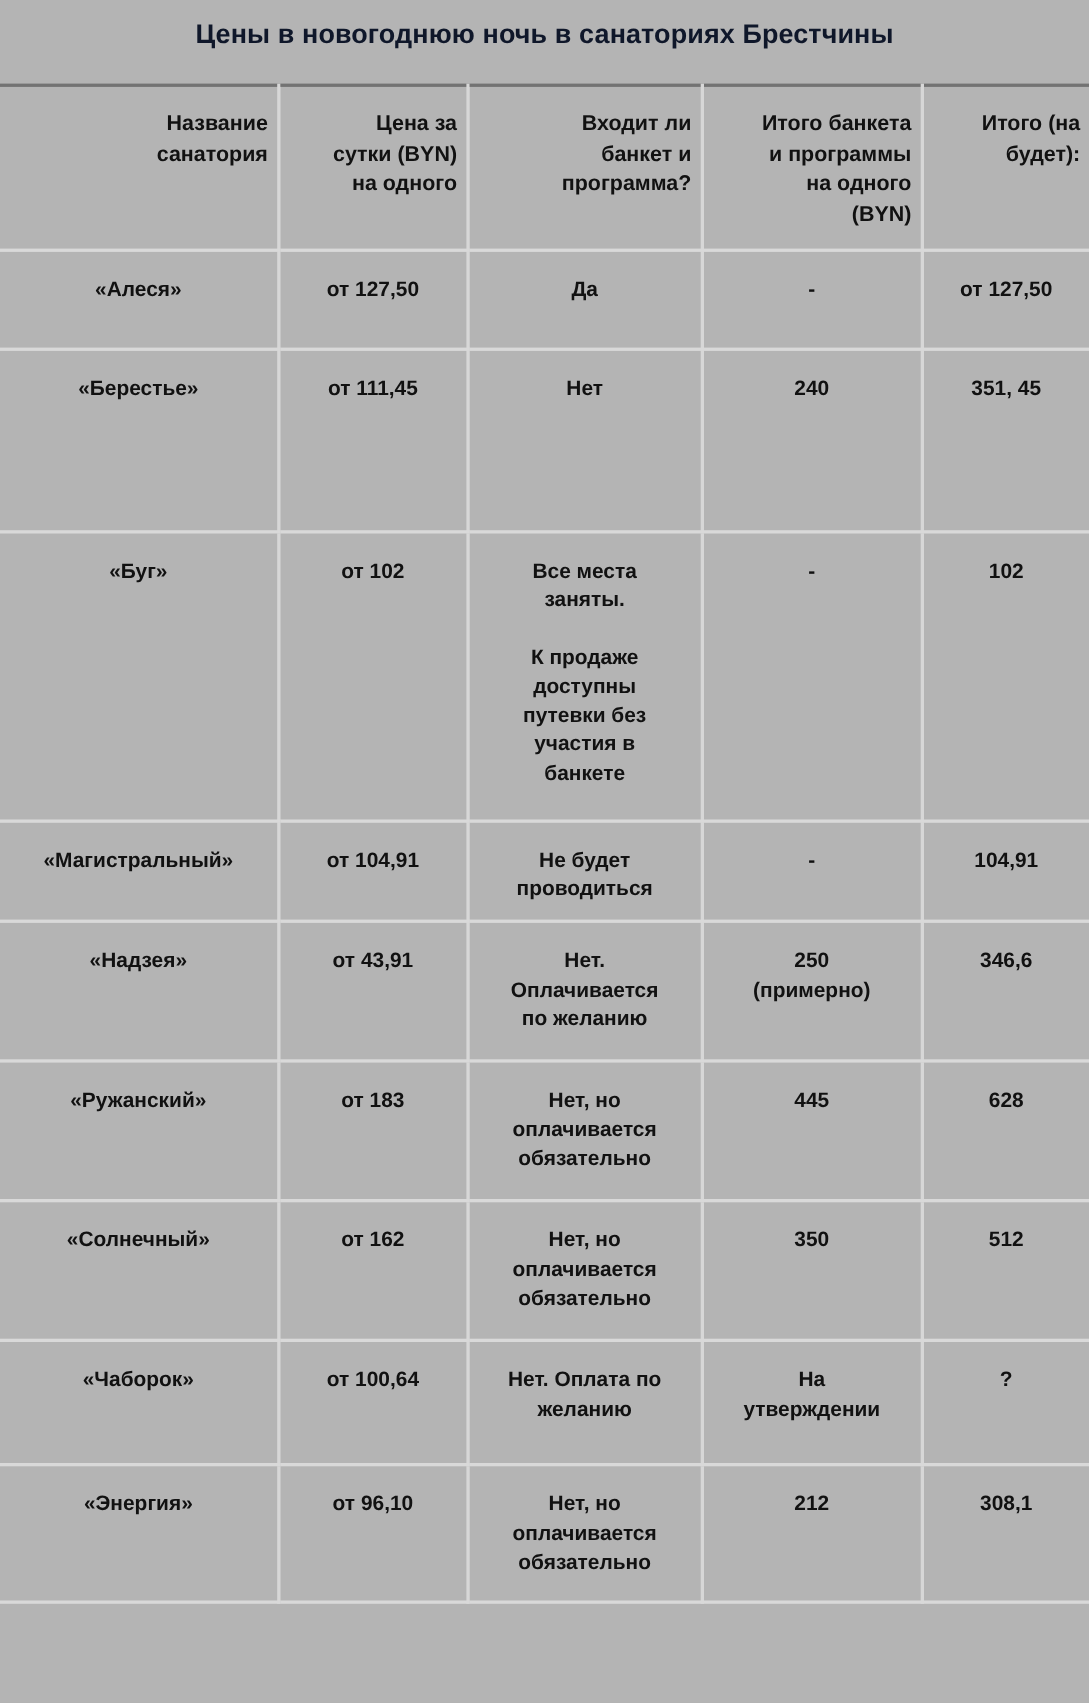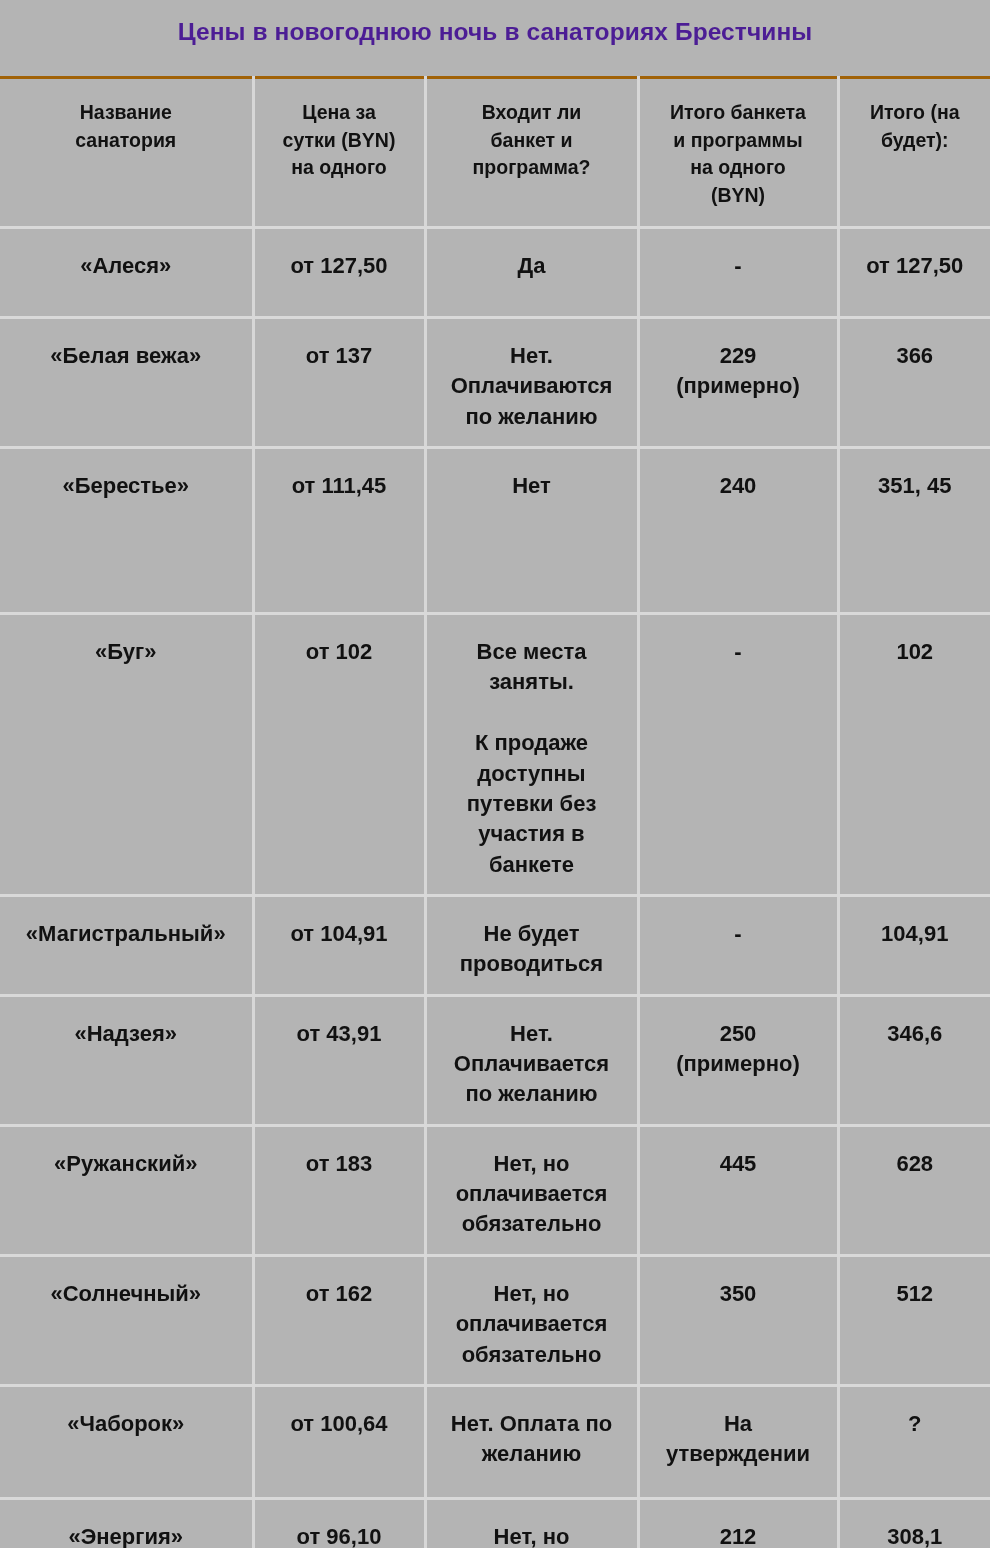"Цены в новогоднюю ночь в" .title-text { color: #4c1d95 -> #0f172a }
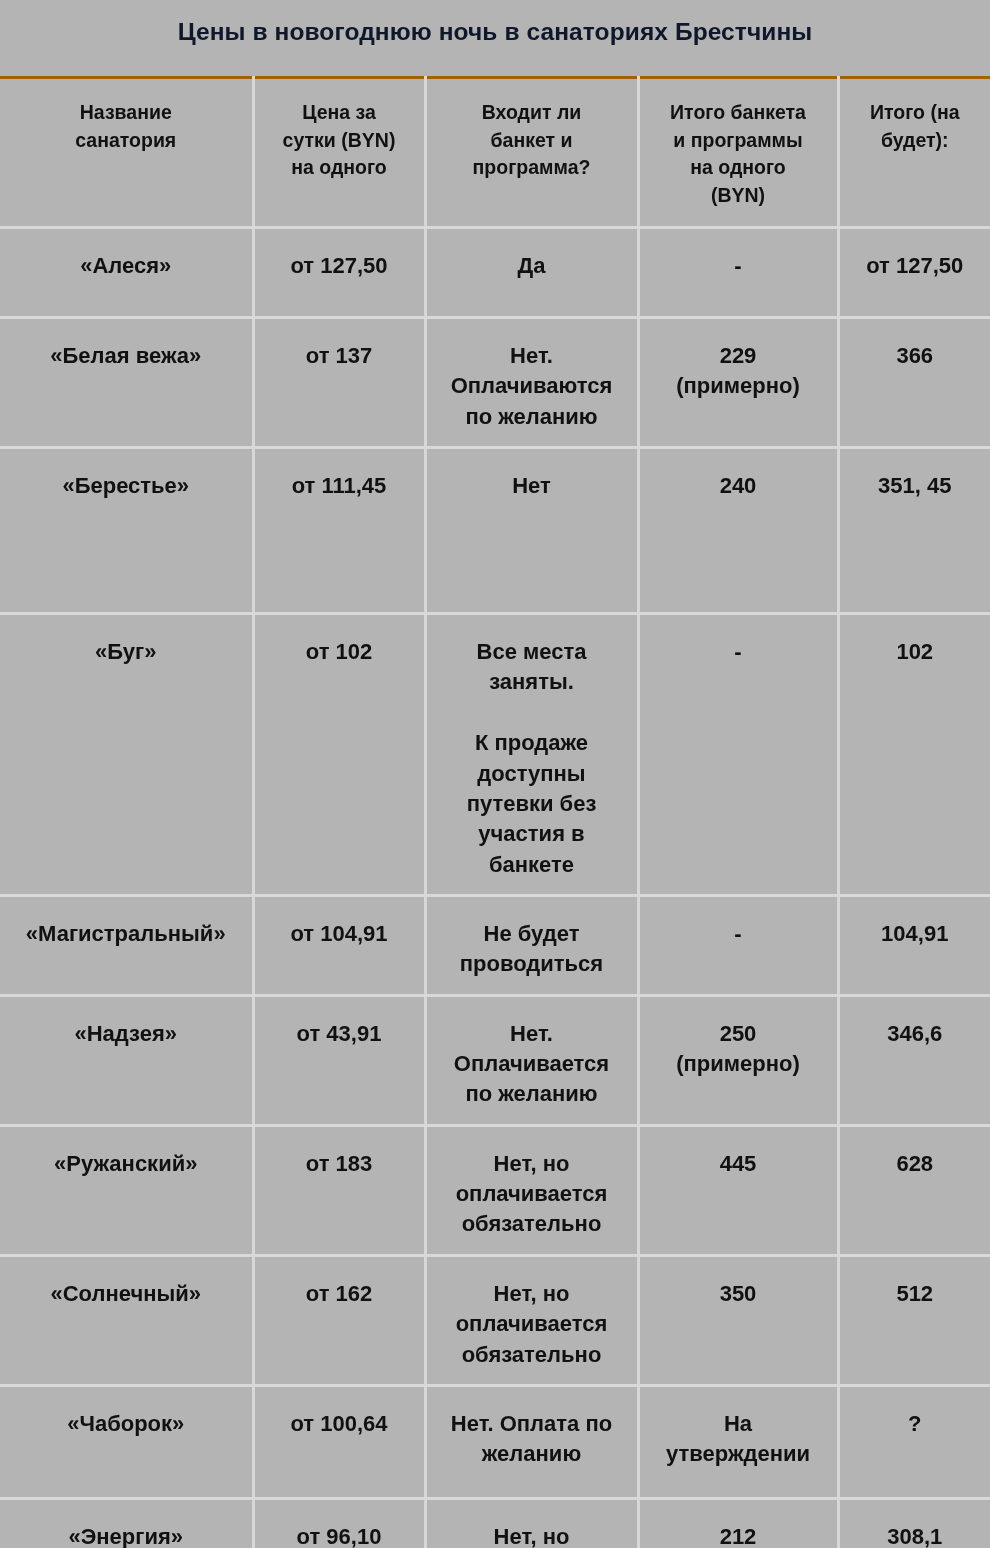"Название" table.price-table thead tr th { border-top: 3px solid #a16207 -> 3px solid #737373; text-align: none -> right }
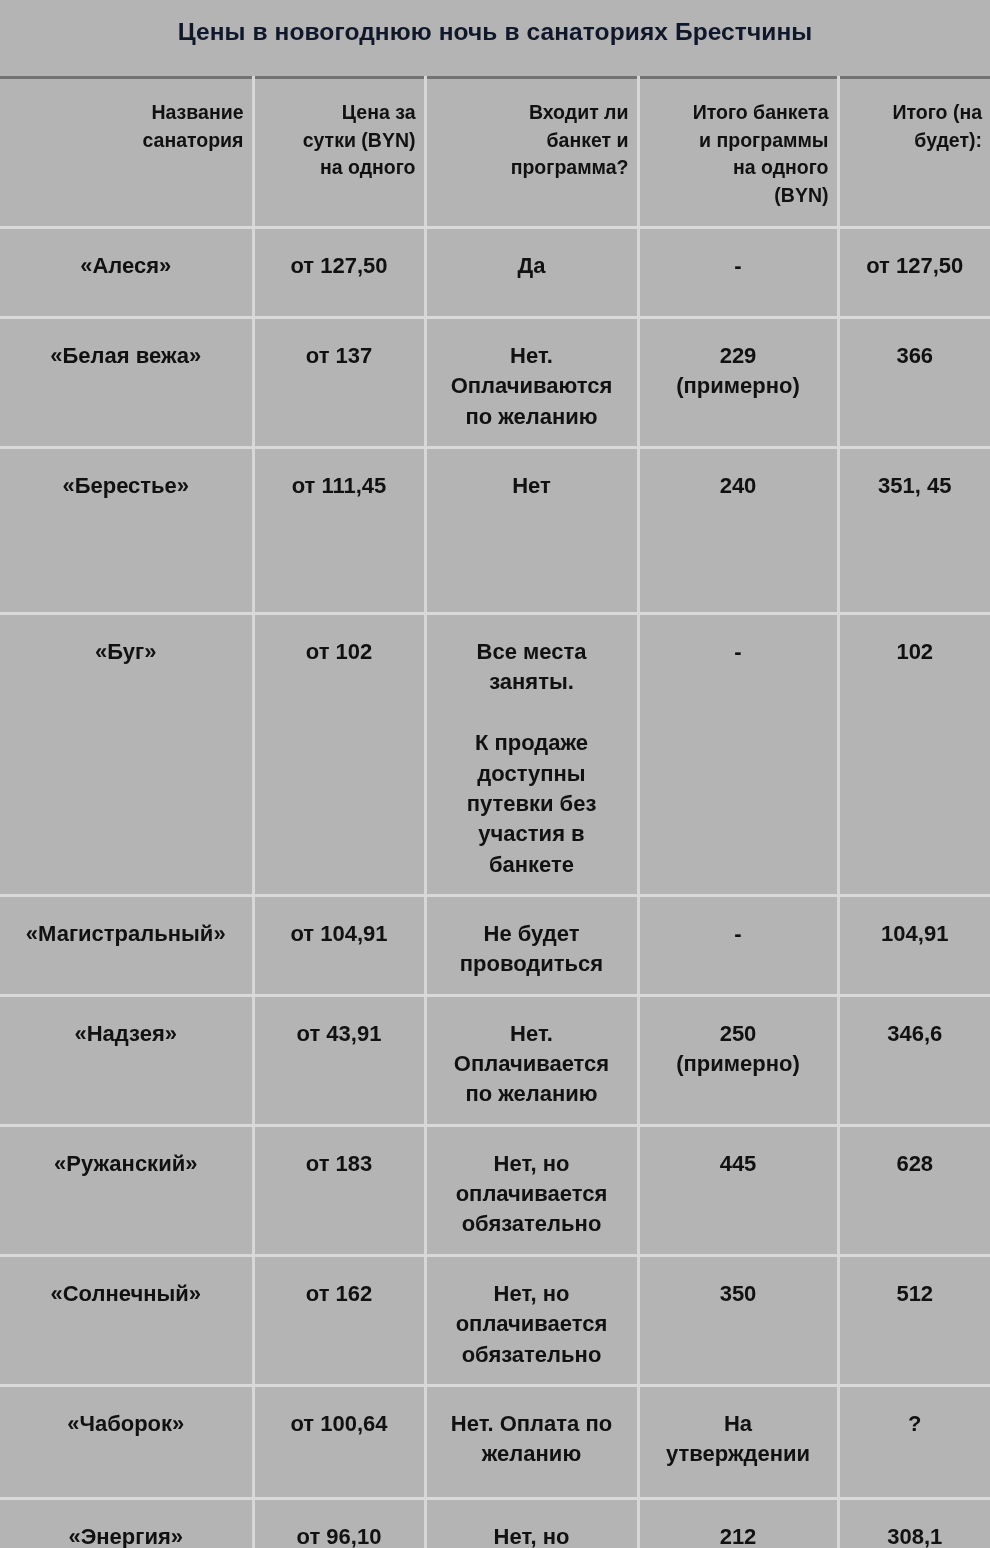"«Алеся»" tbody .cellwrap { font-size: 22px -> 19px }
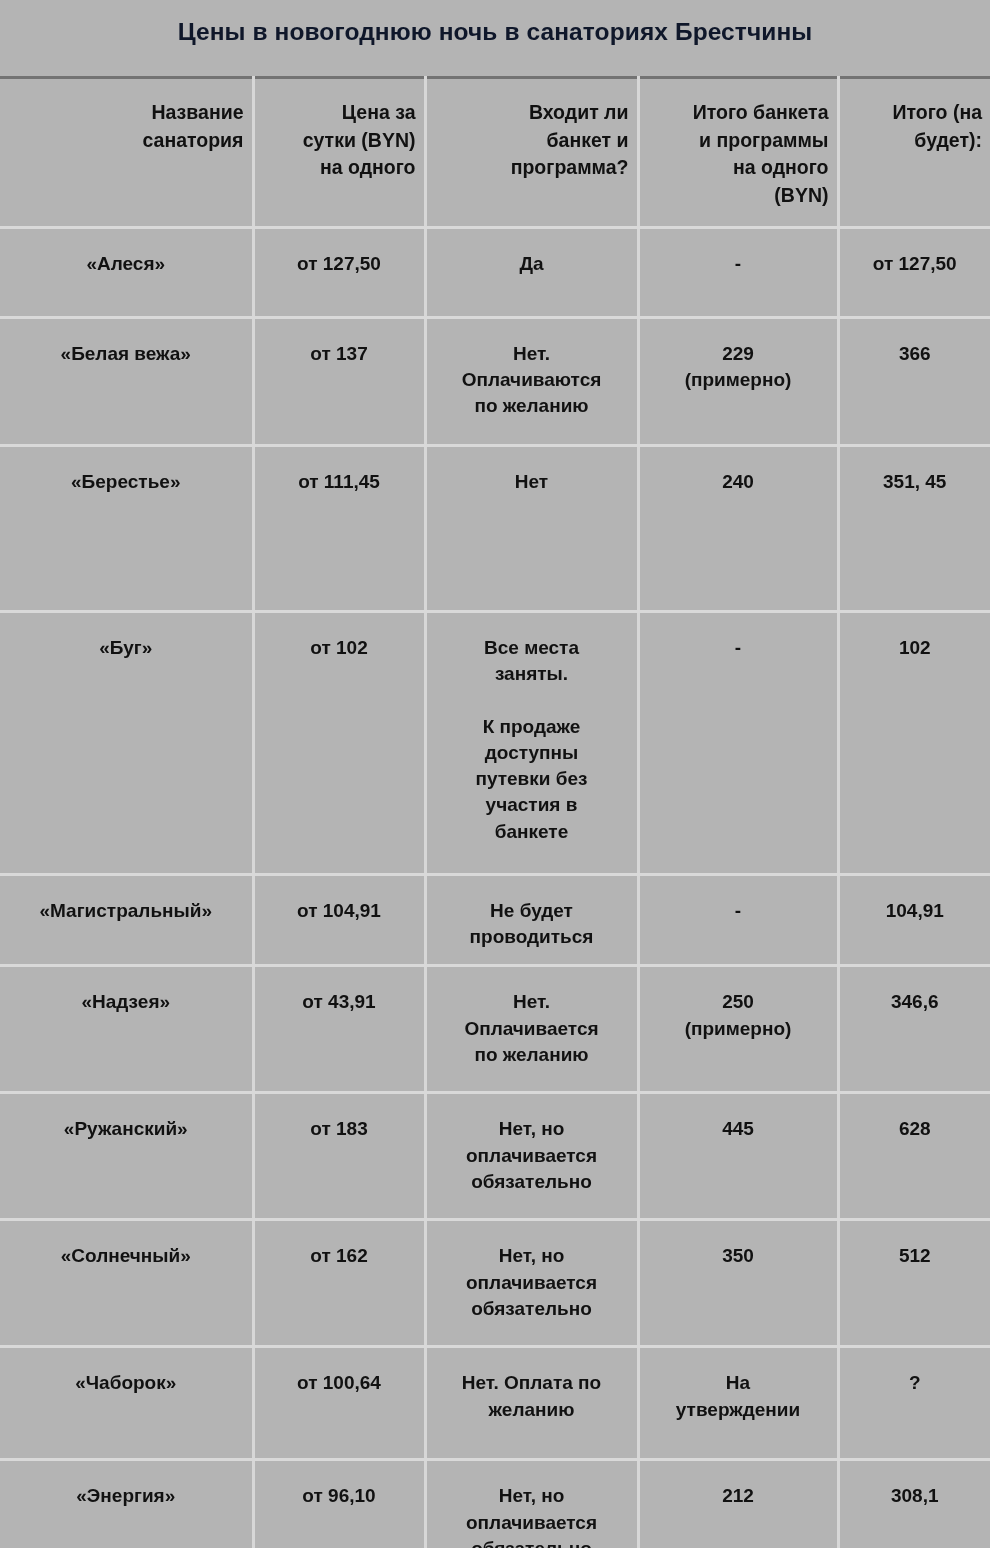"«Белая вежа»" tr.r-1 { html: <tr> <td> <div> <p>«Белая вежа»</p> </div> </td> <td> <div> <p>от 137</p> </div> </td> <td> <div> <p>Нет.</p> <p>Оплачиваются</p> <p>по желанию</p> </div> </td> <td> <div> <p>229</p> <p>(примерно)</p> </div> </td> <td> <div> <p>366</p> </div> </td> </tr> -> none }
